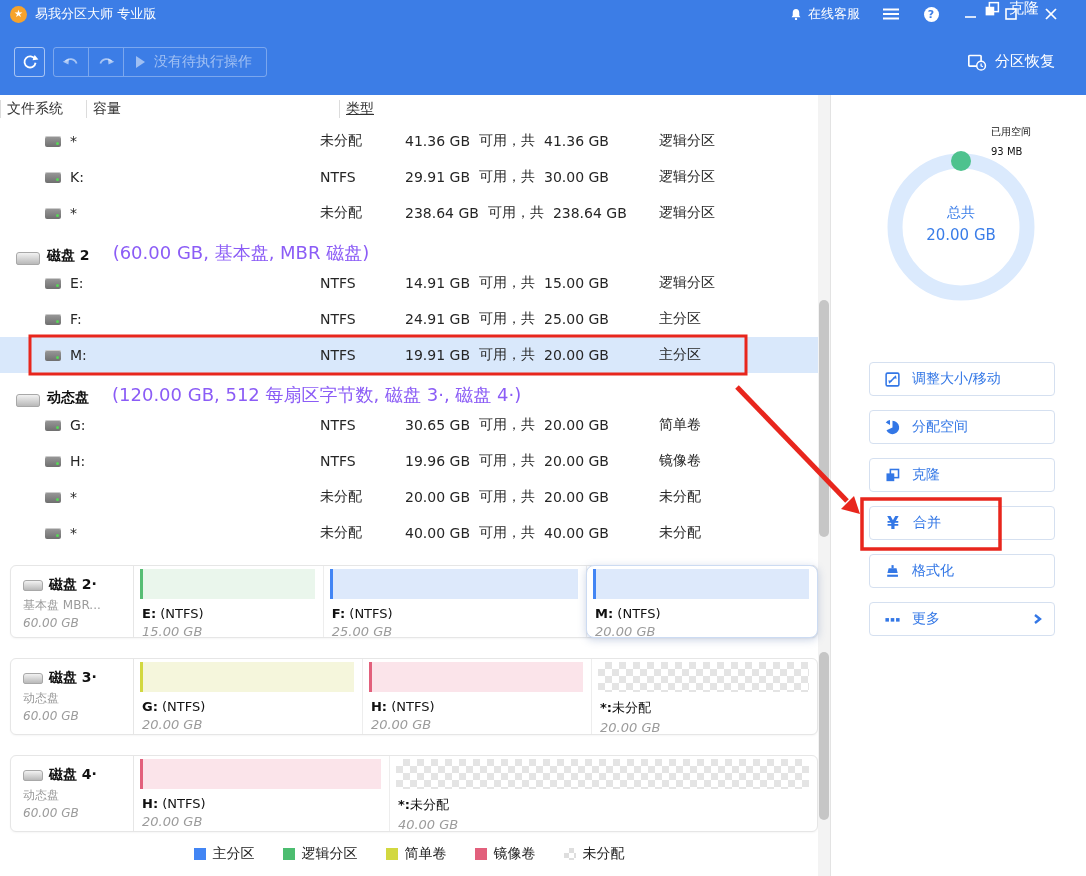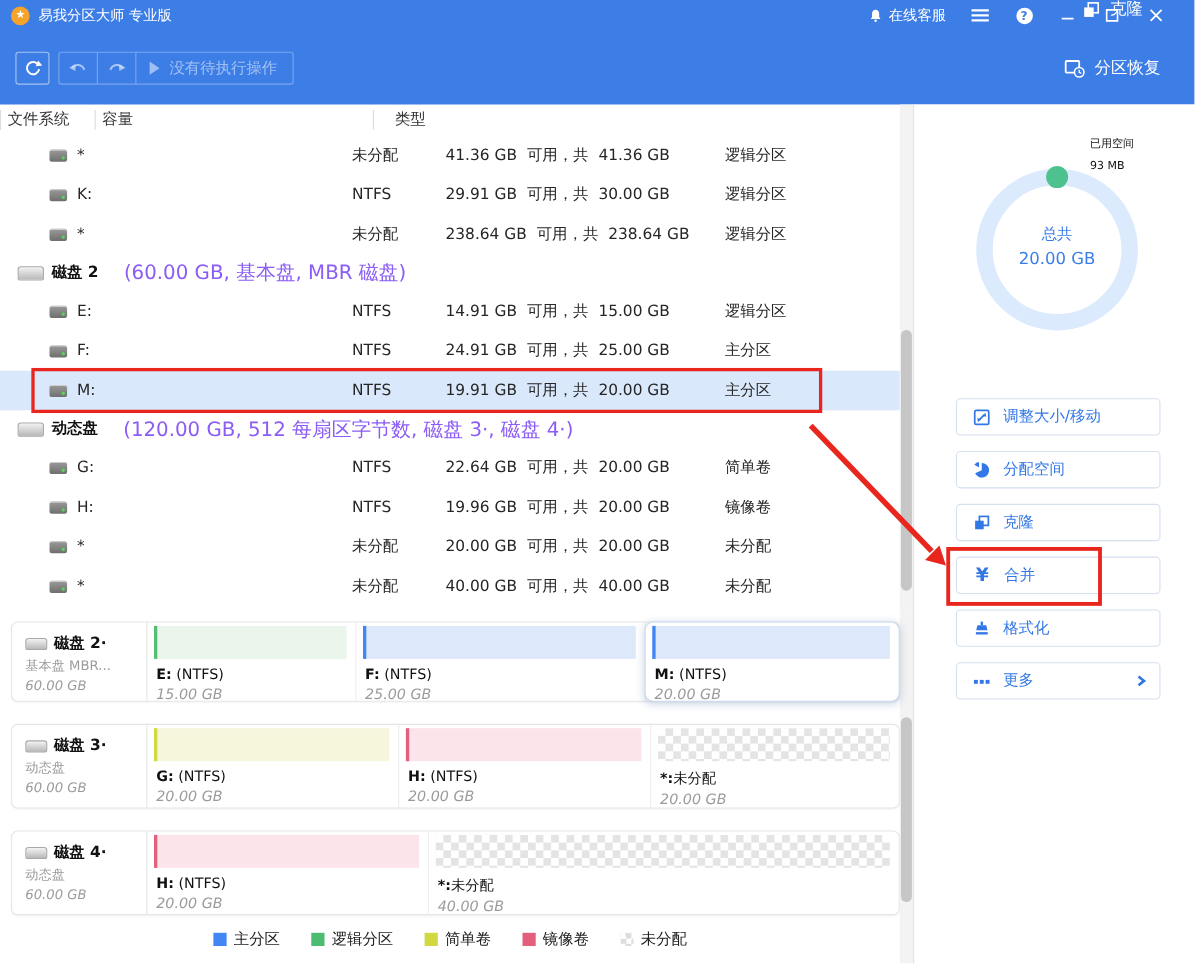"类型" .h-type { padding-left: 19px -> 6px; text-decoration: none -> underline }
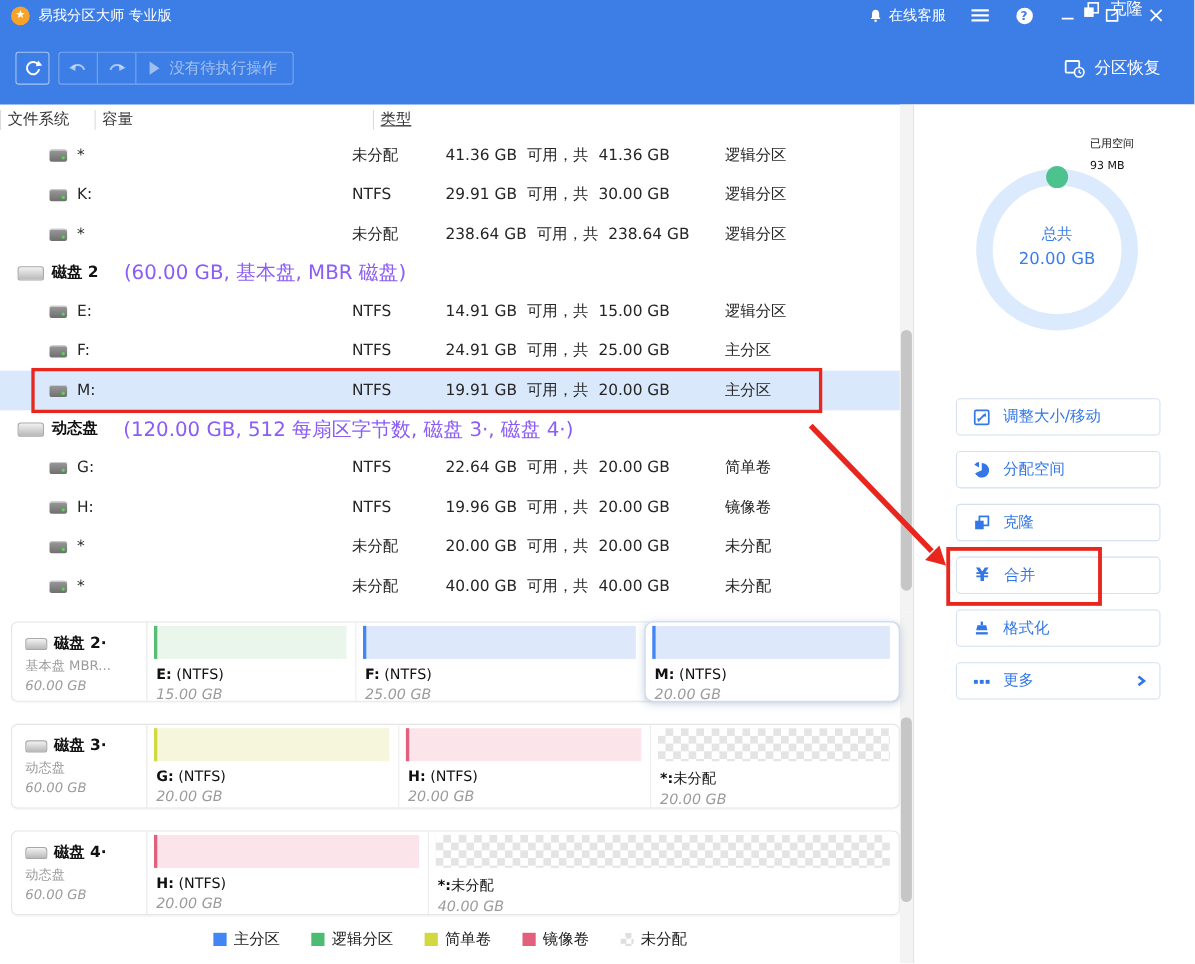"磁盘 2" .grow { align-items: center -> flex-end }
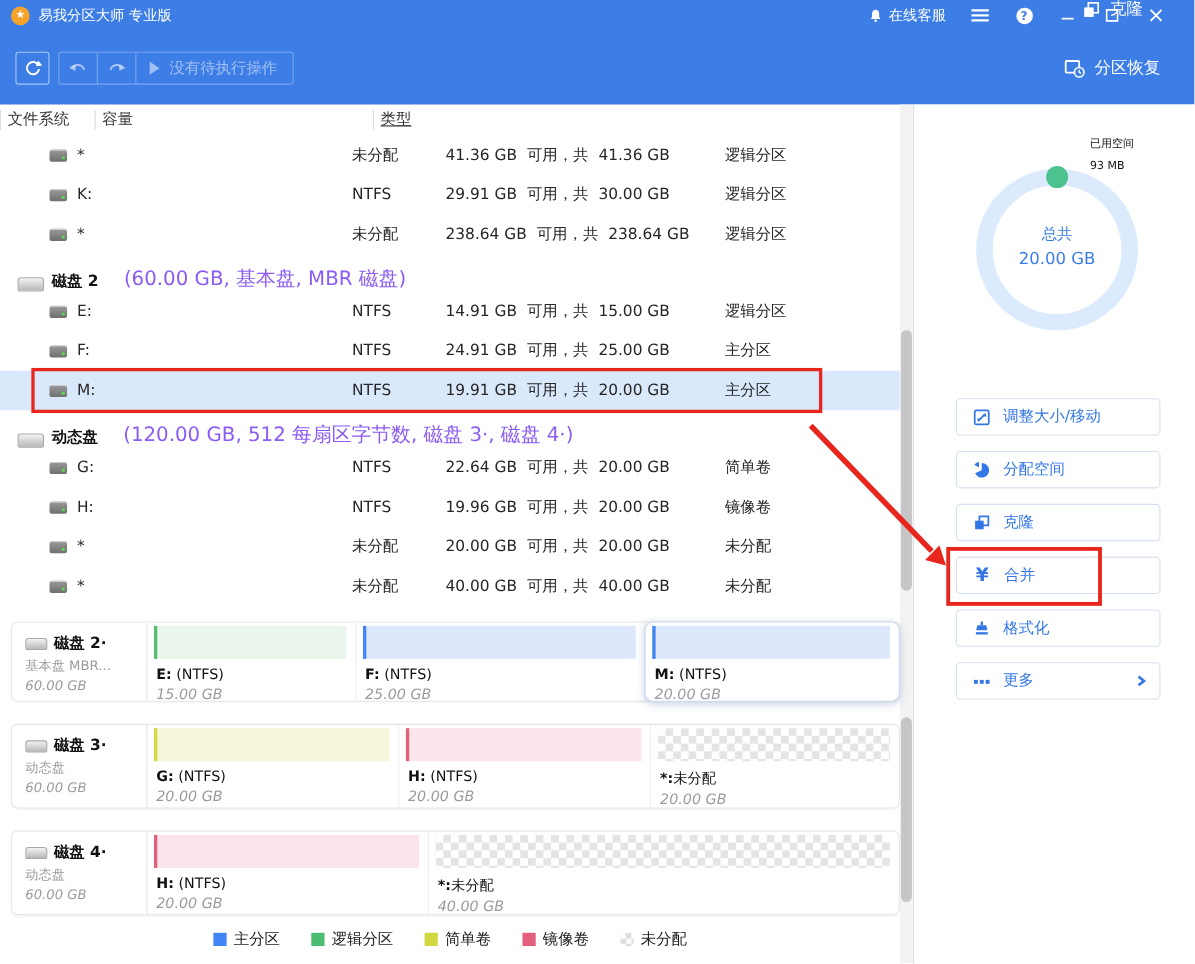"22.64 GB" span.free { text: 22.64 -> 30.65 }
